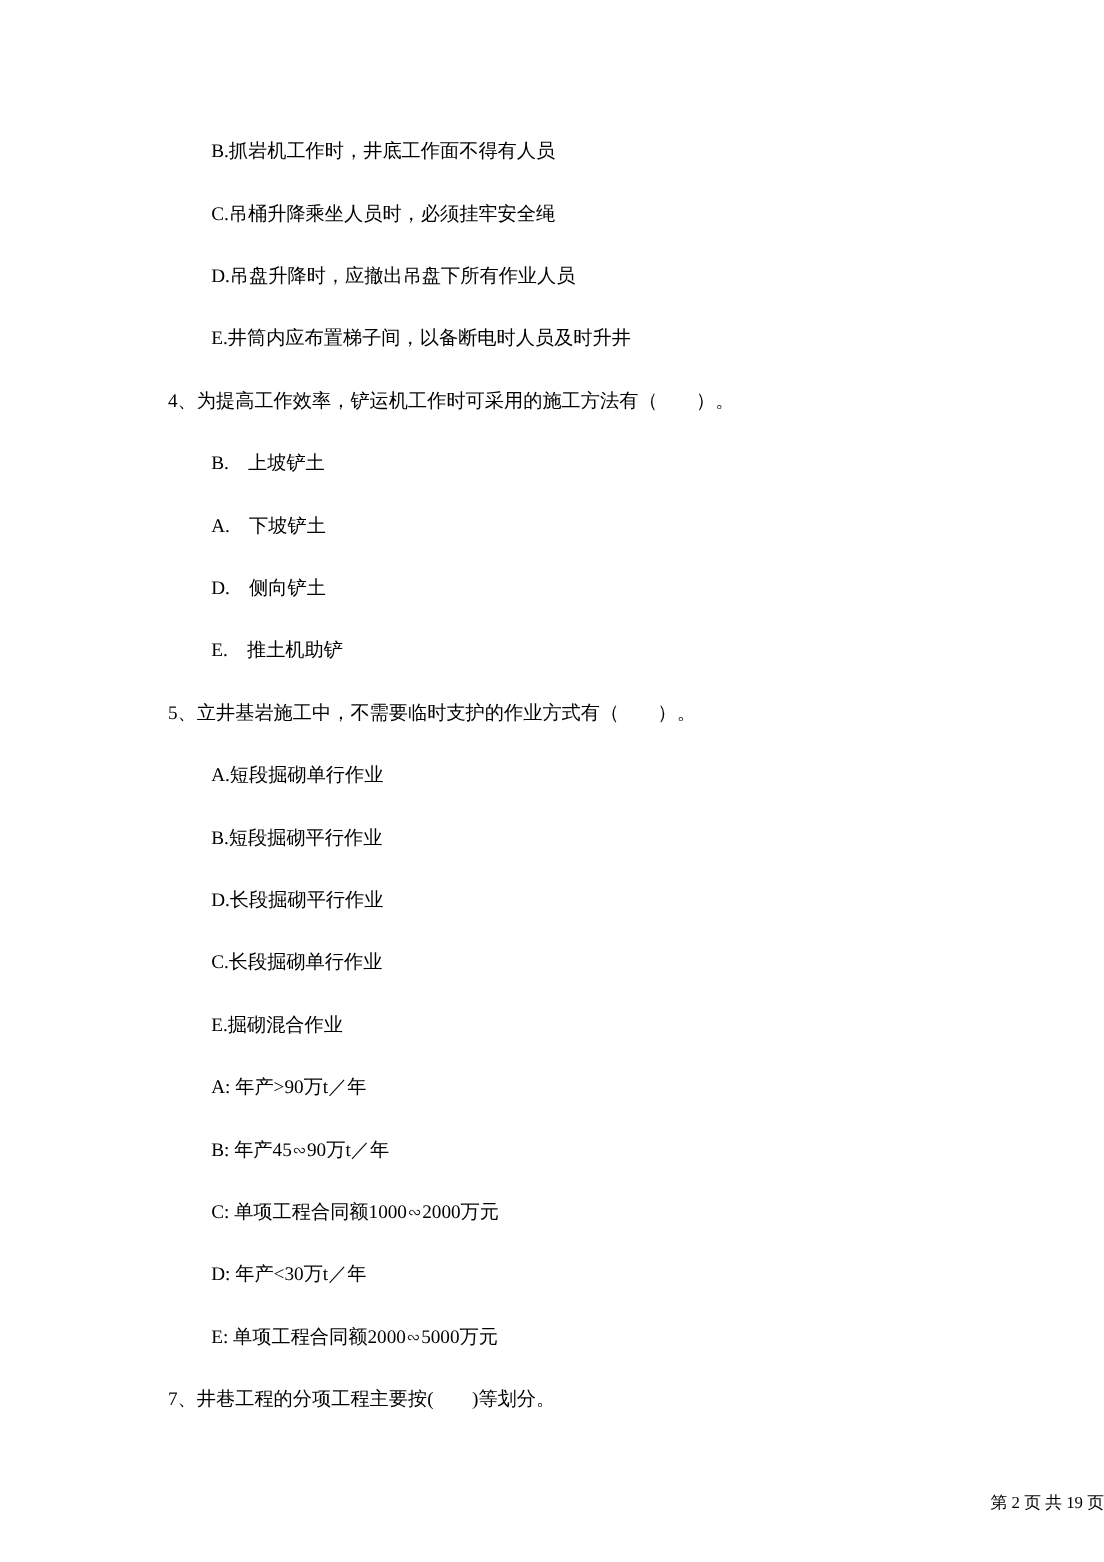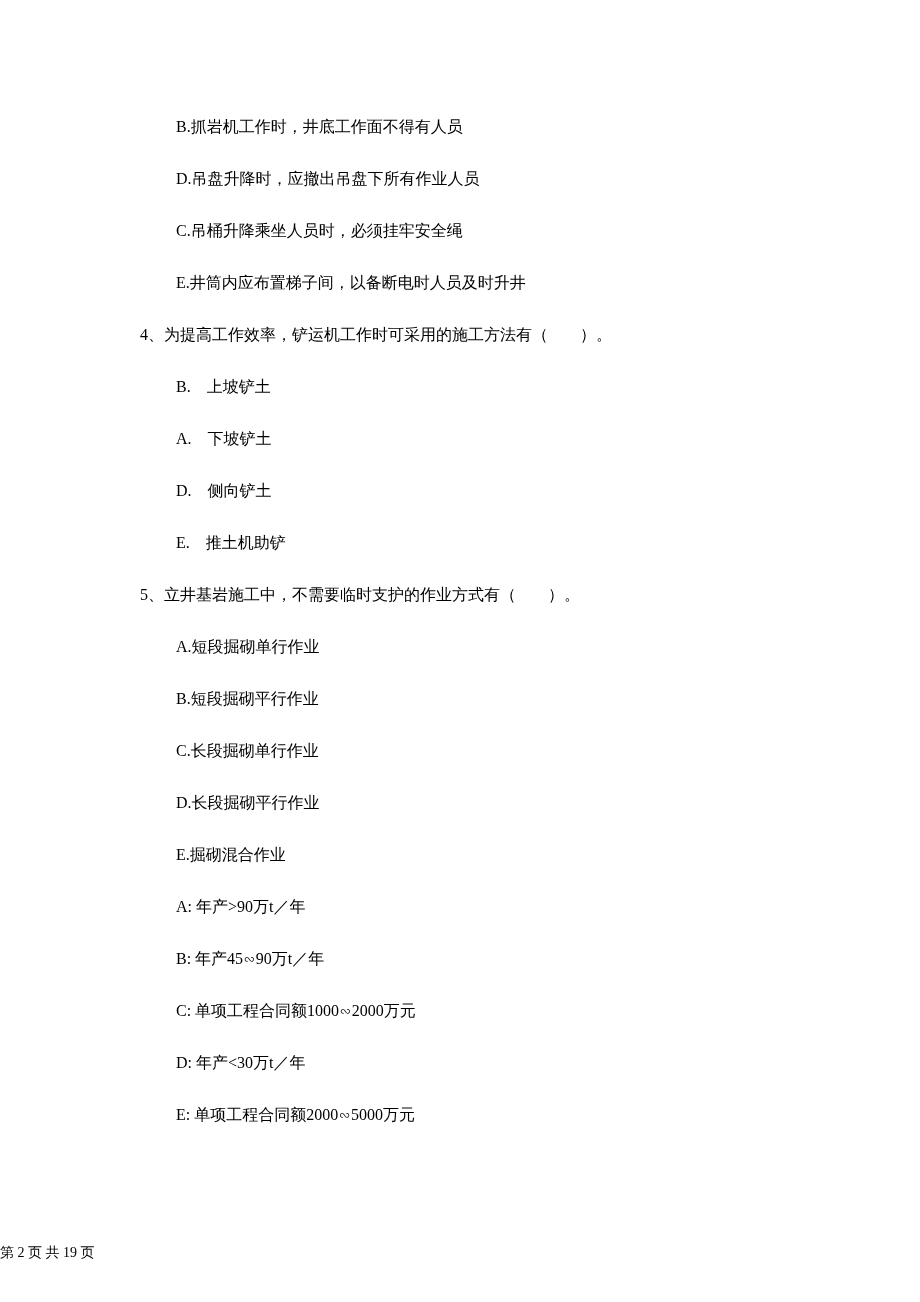"D.吊盘升降时，应撤出吊盘下所有作业人员" div.option { order: before "C.吊桶升降乘坐人员时，必须挂牢安全绳" -> after "C.吊桶升降乘坐人员时，必须挂牢安全绳" }
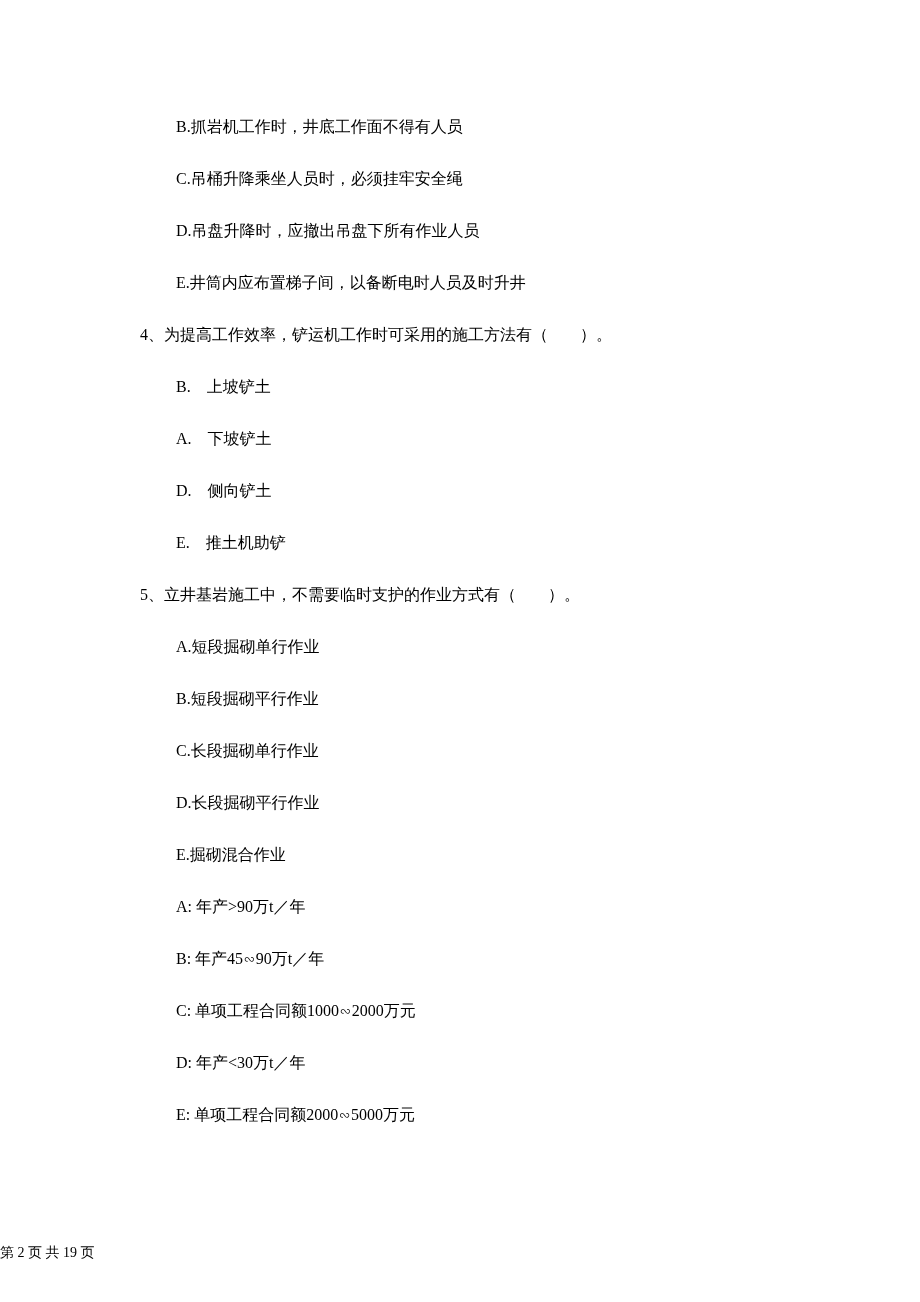"C.长段掘砌单行作业" div.option { order: before "D.长段掘砌平行作业" -> after "D.长段掘砌平行作业" }
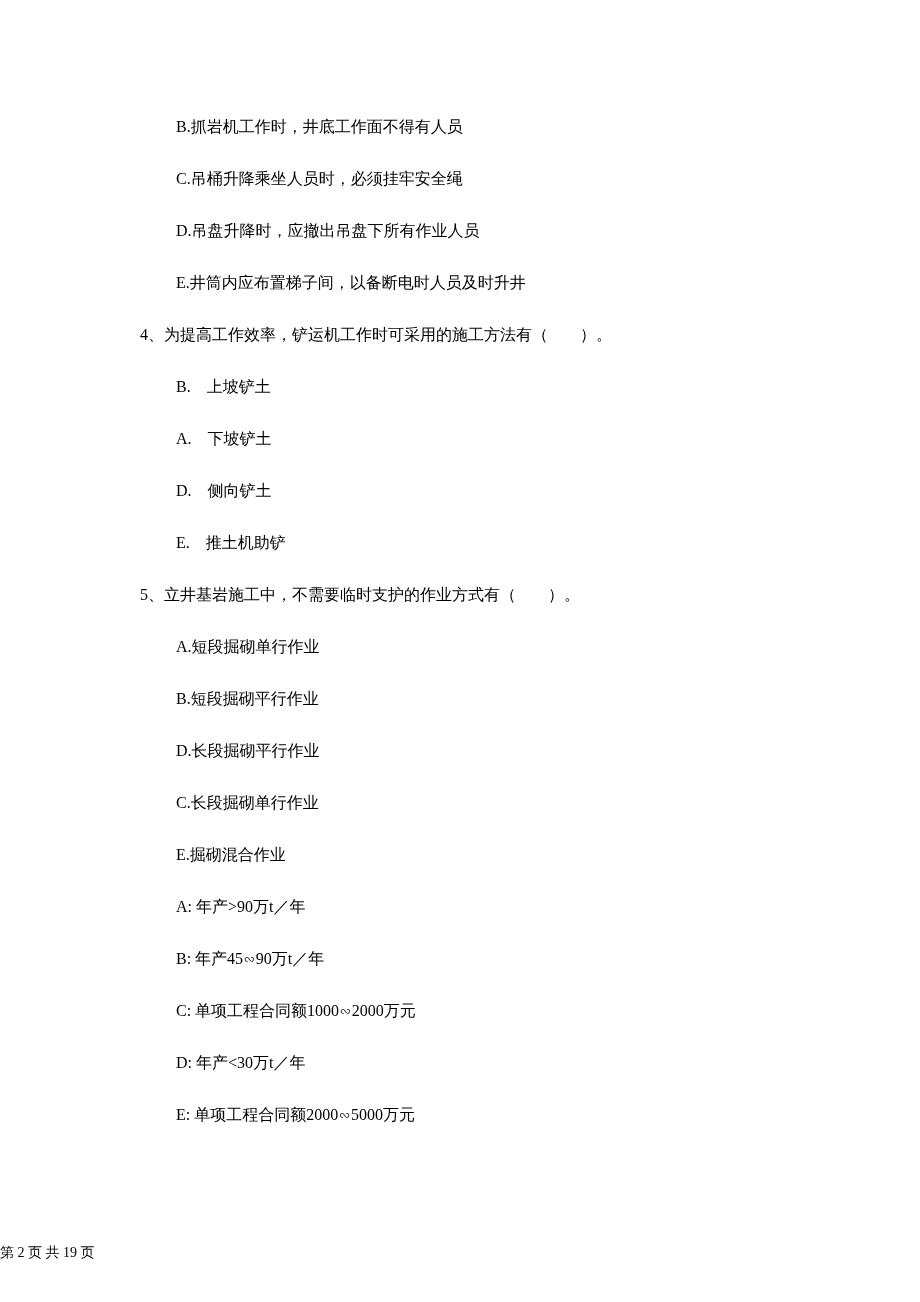"7、井巷工程的分项工程主要按( )等划分。" div.question { html: none -> <div>7、井巷工程的分项工程主要按( )等划分。</div> }
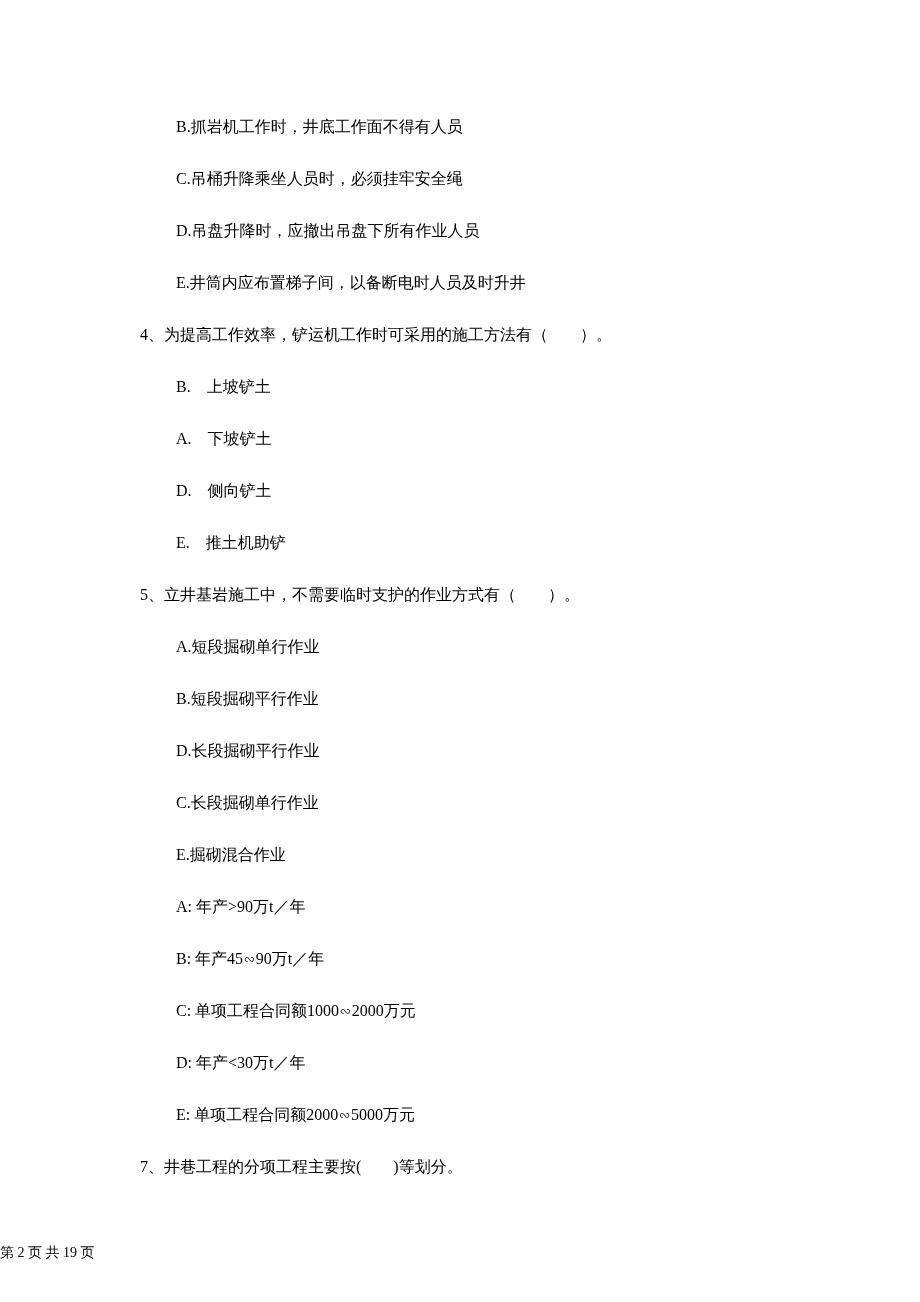"第 2 页 共 19" .footer { text-align: left -> right }
